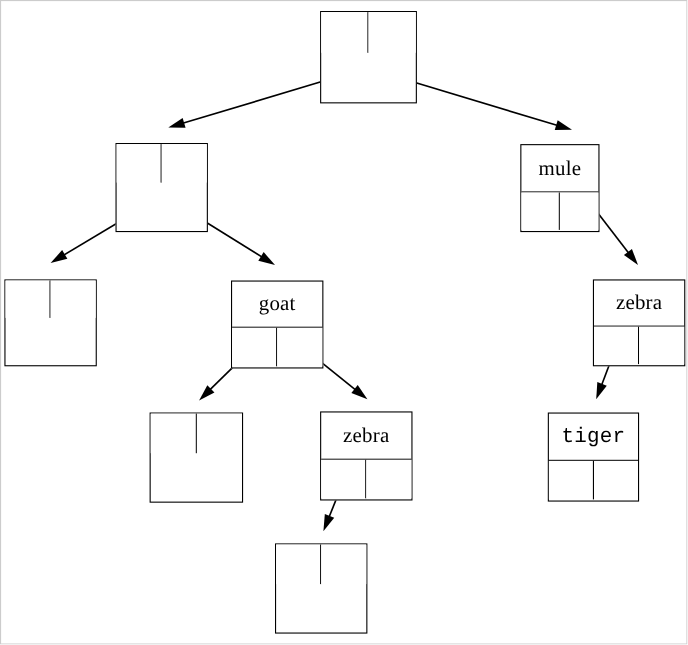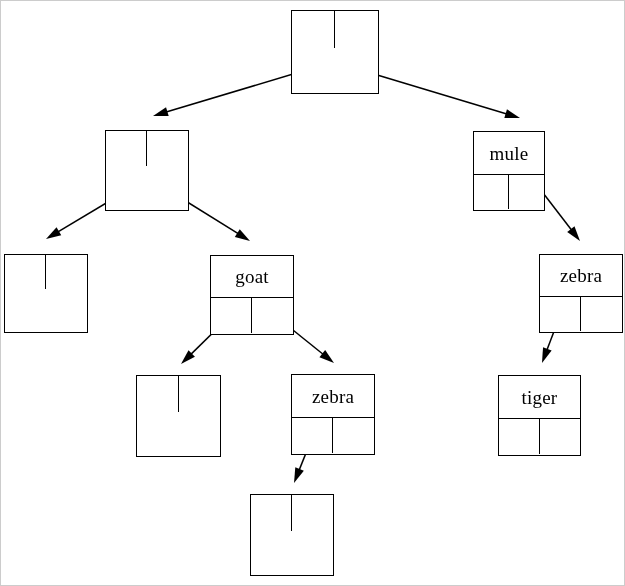"tiger" div.node { font-family: none -> Liberation Mono, monospace }
